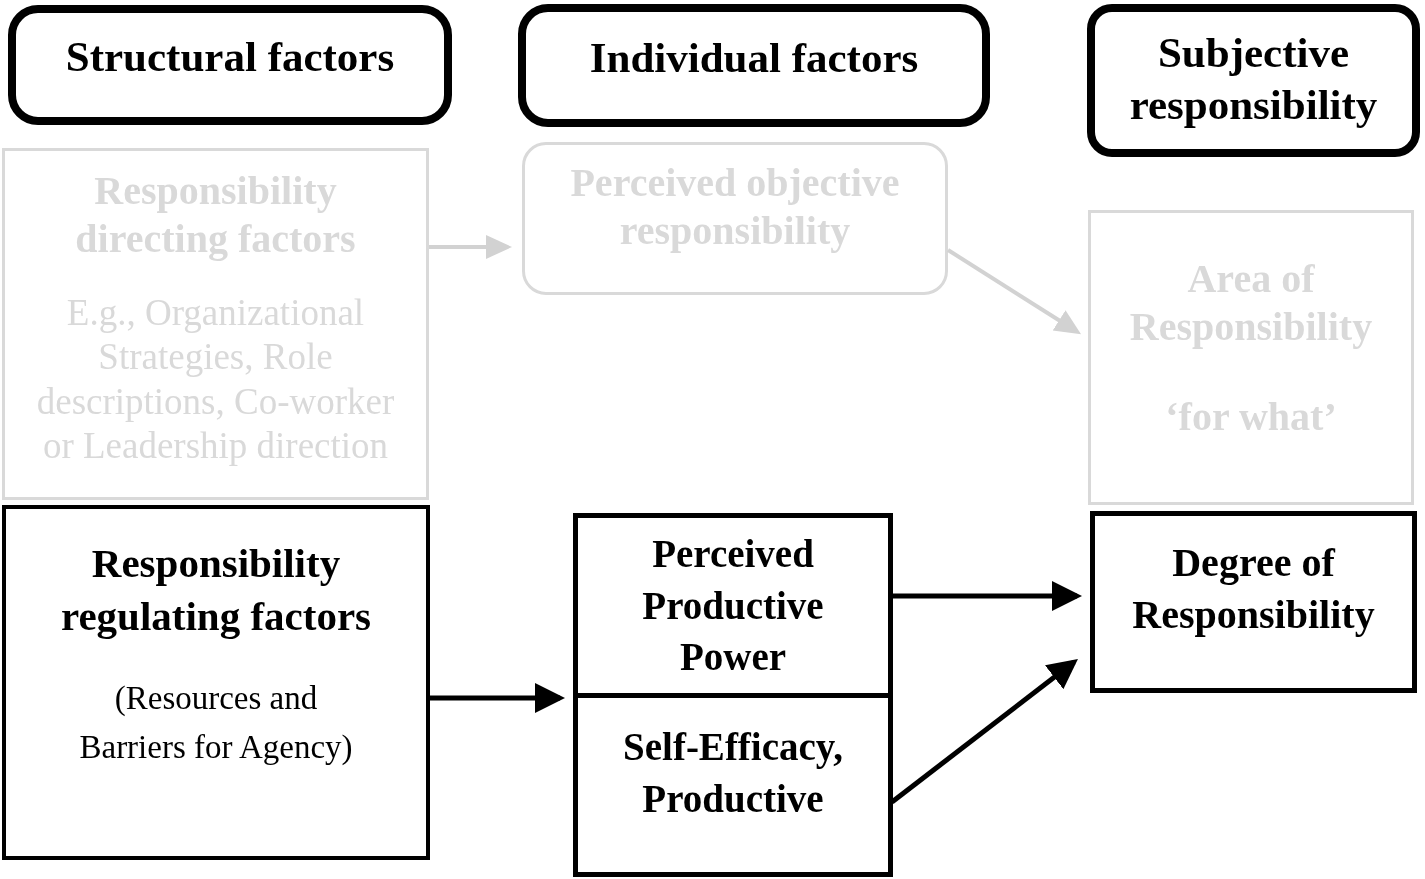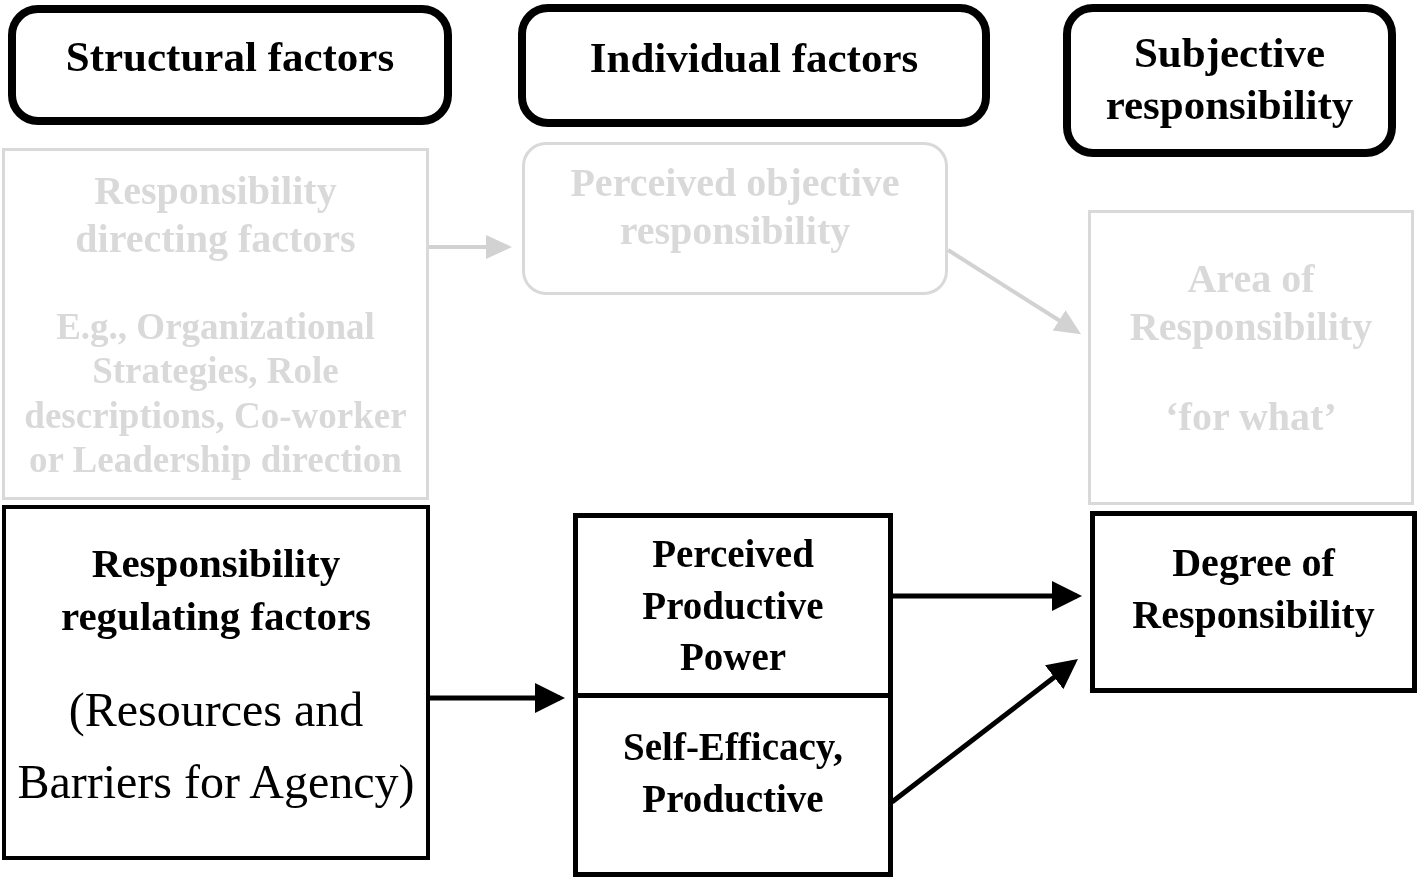"Subjective" #header-subjective { border-radius: none -> 25px; left: 1063px -> 1087px }
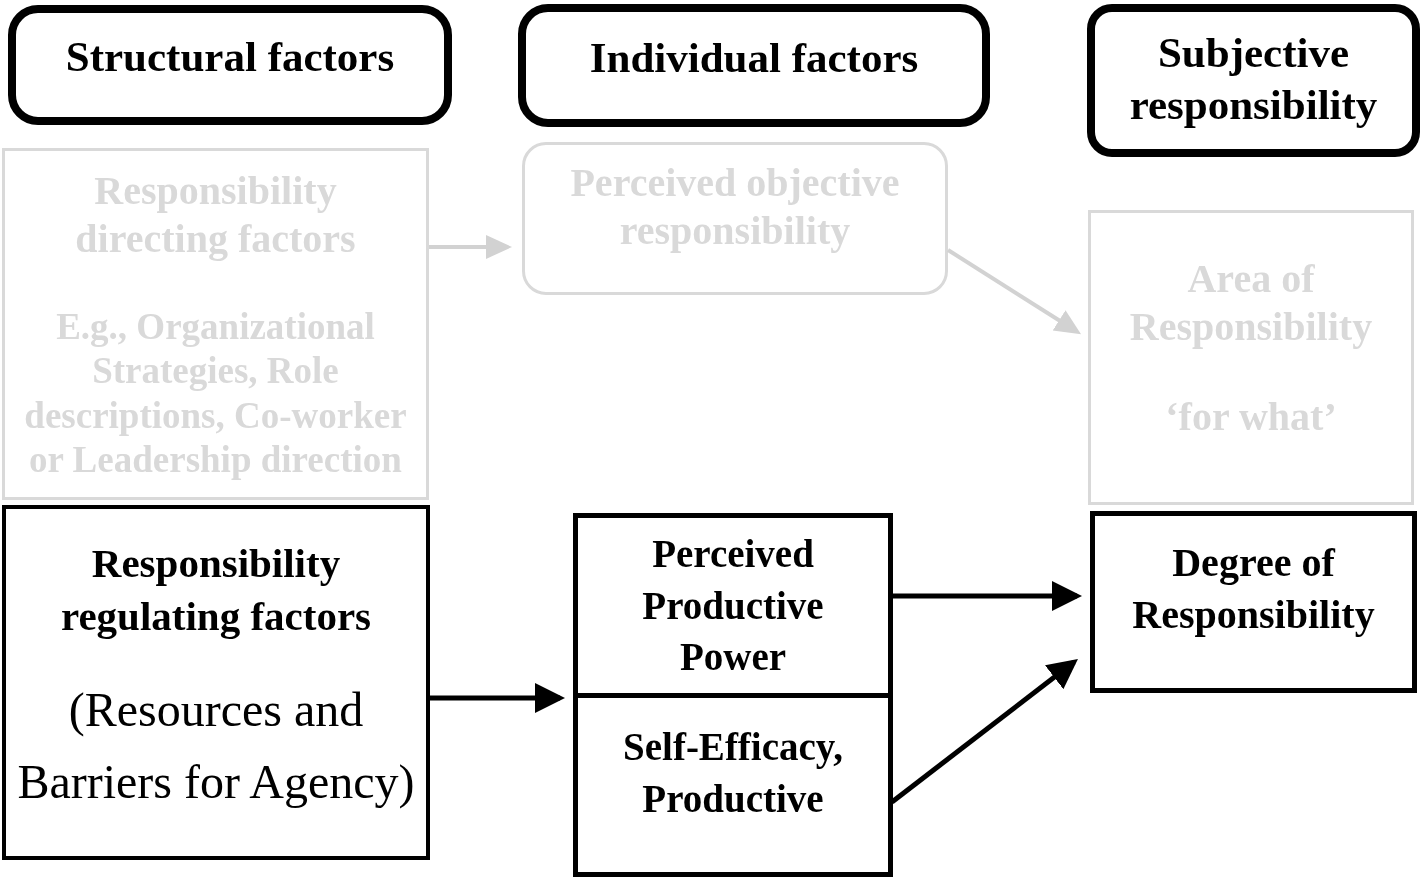"E.g., Organizational" #box-directing .grey-body { font-weight: bold -> normal; margin-top: 42px -> 28px }
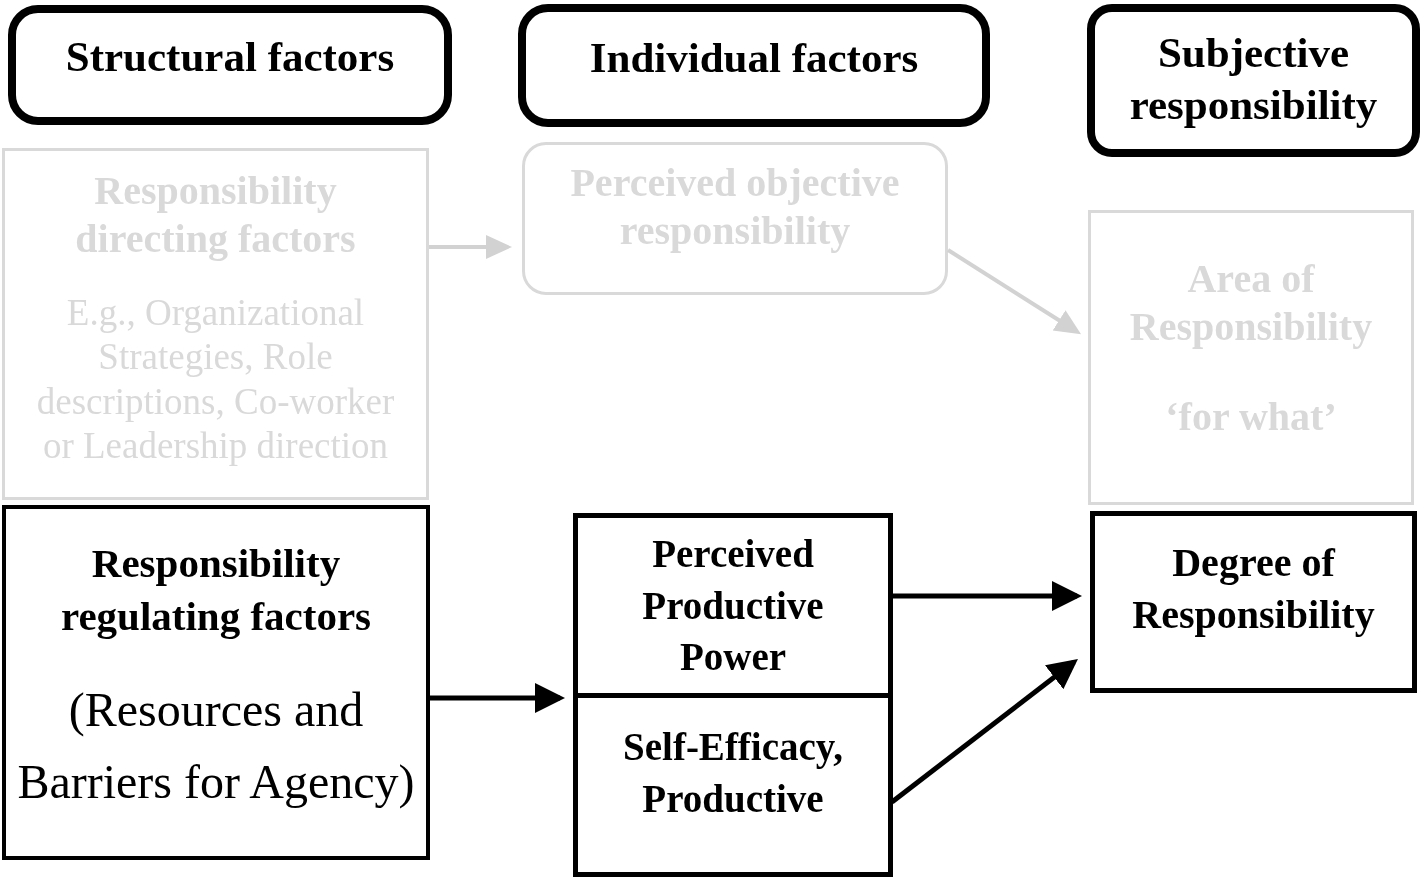"(Resources and" #box-regulating .bb-body { font-size: 48px -> 33px }
